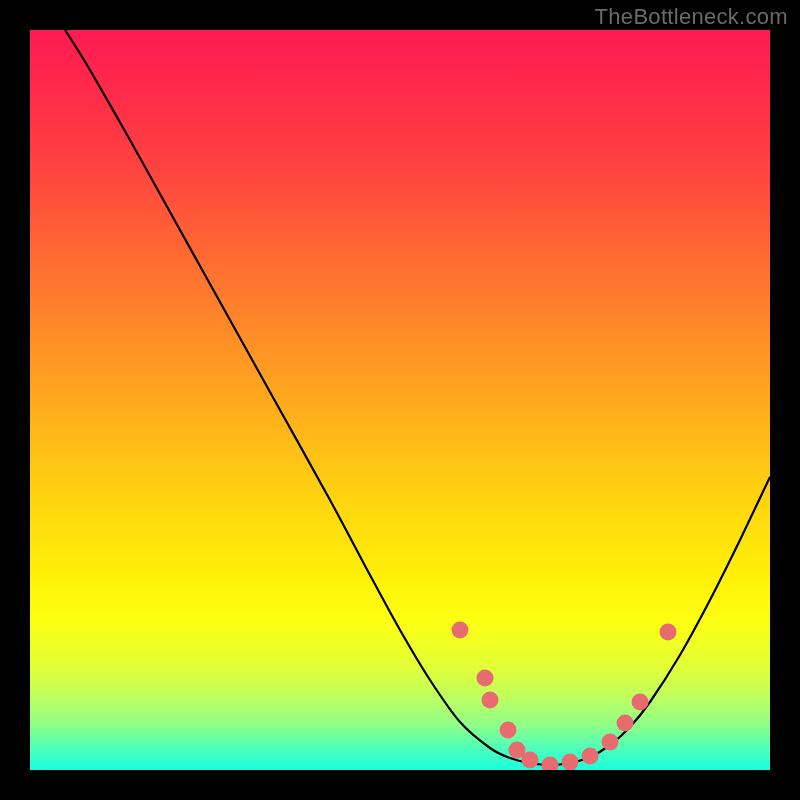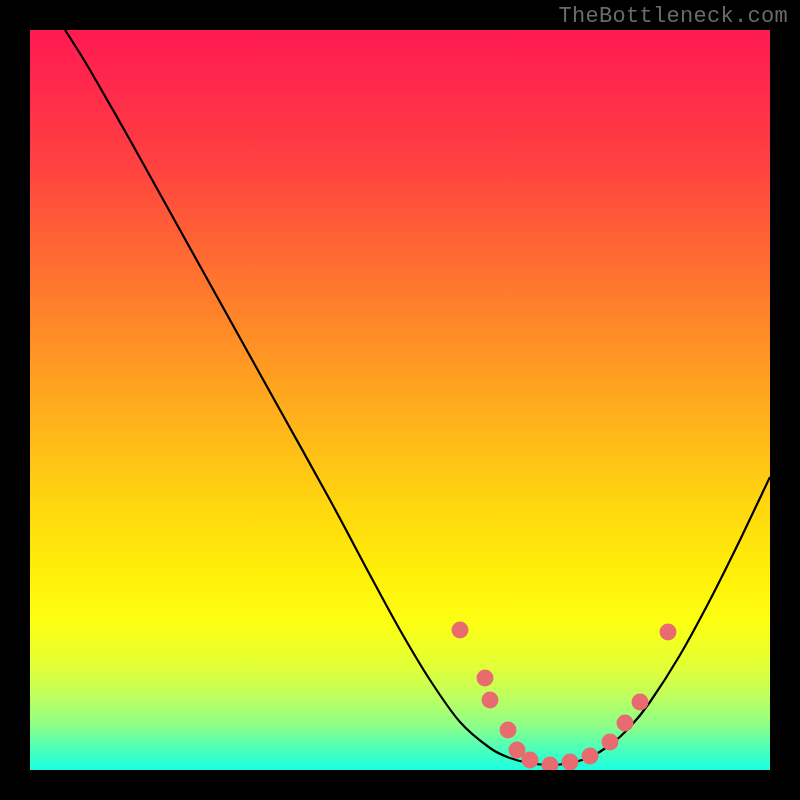"TheBottleneck.com" .container { font-family: Liberation Mono, monospace -> none }
